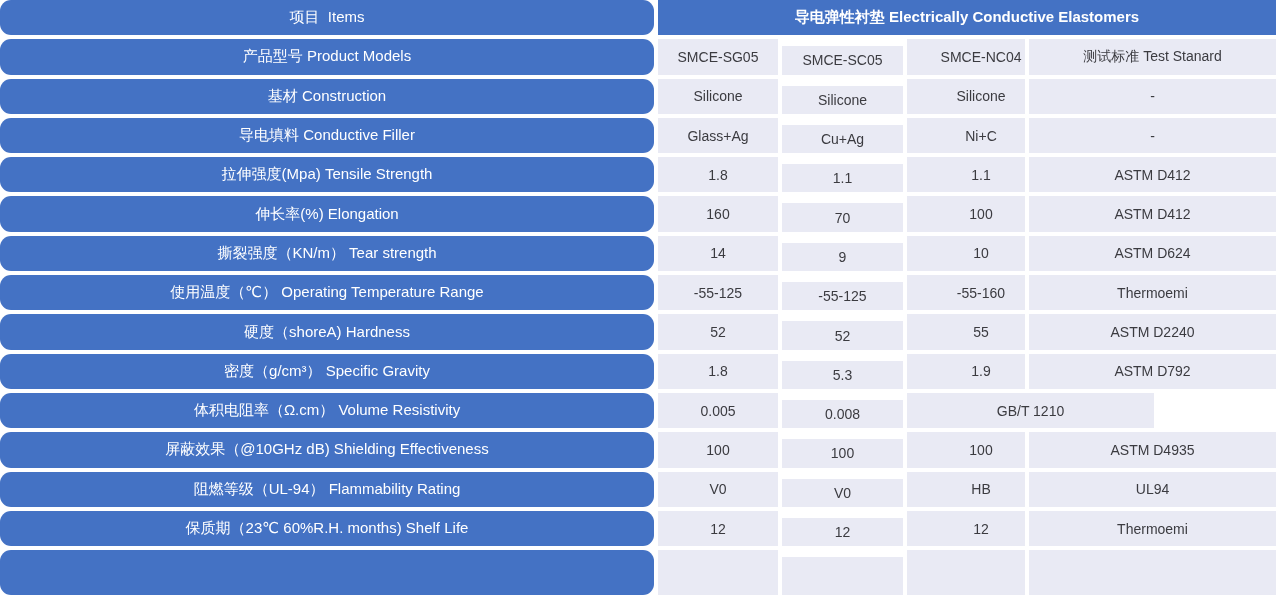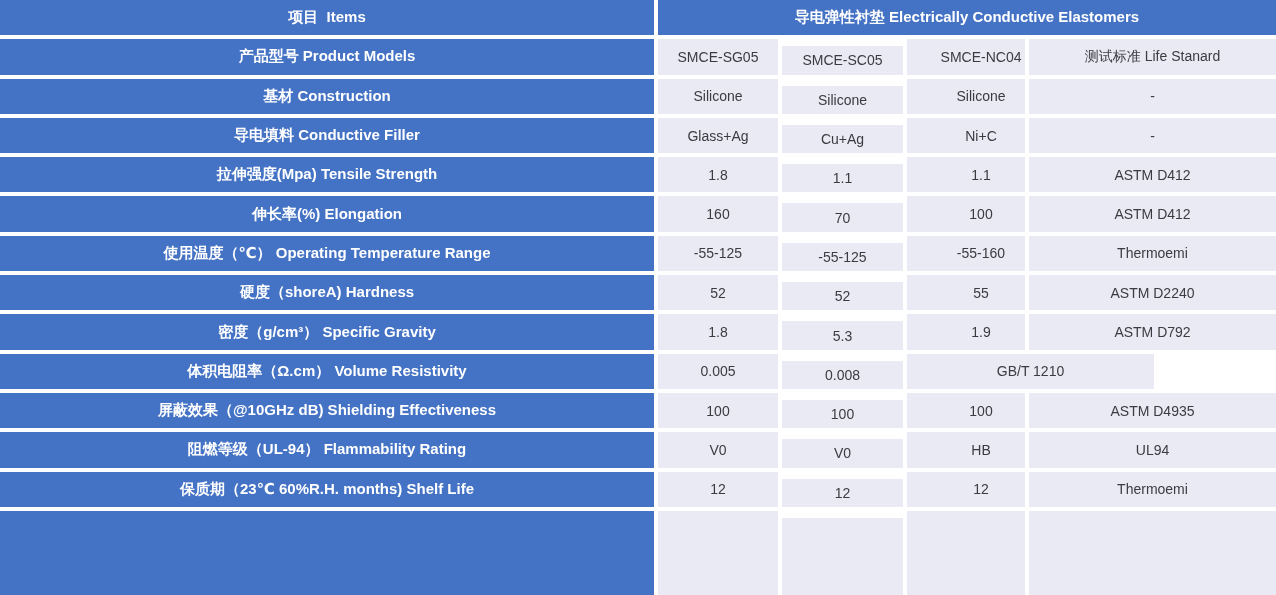"项目 Items" .label-cell { border-radius: none -> 11px; font-weight: bold -> normal }
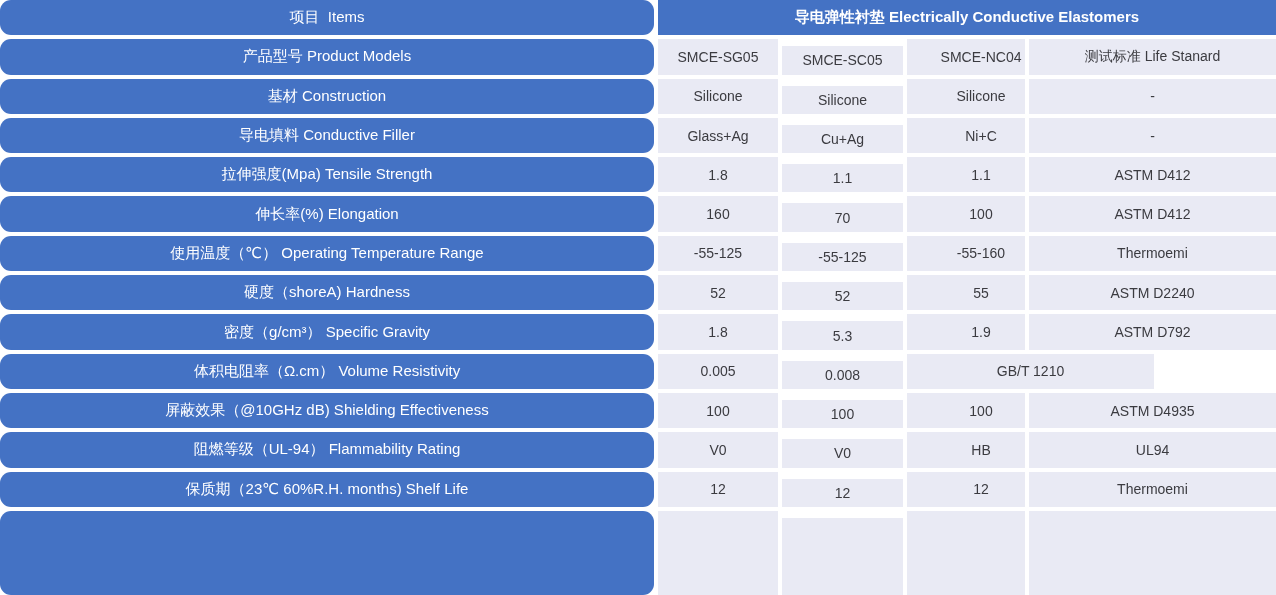"测试标准 Life Stanard" div.cell { text: Life -> Test }
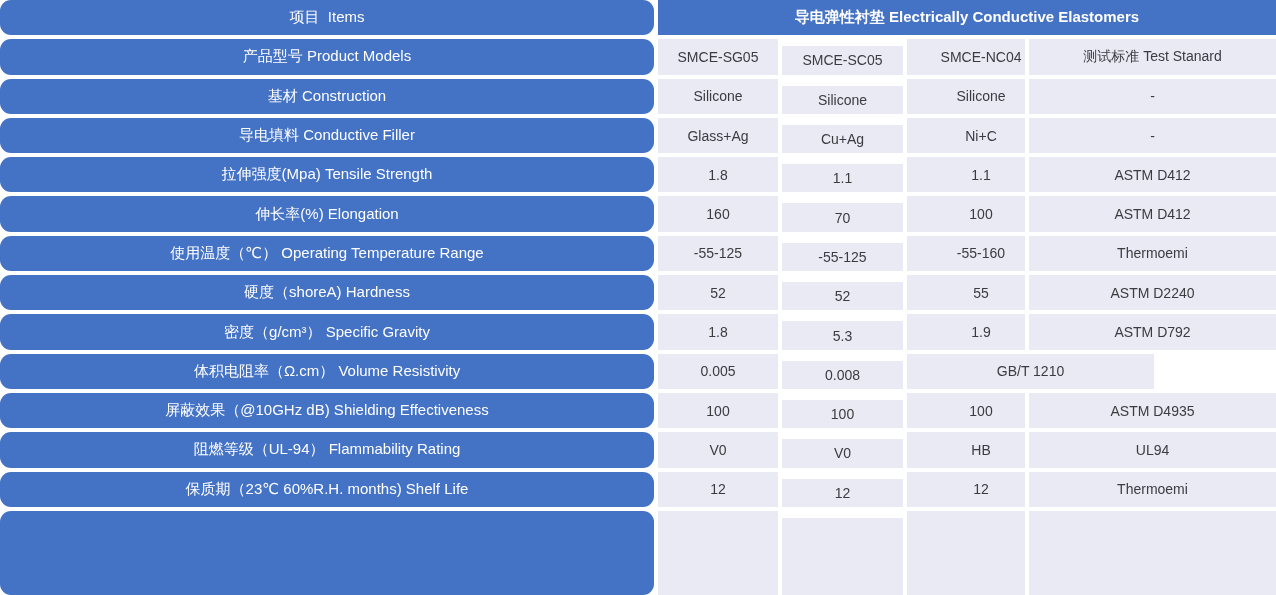"撕裂强度（KN/m） Tear strength" div.row { html: none -> <div> <div>撕裂强度（KN/m） Tear strength</div> <div>14</div> <div>9</div> <div>10</div> <div>ASTM D624</div> </div> }
